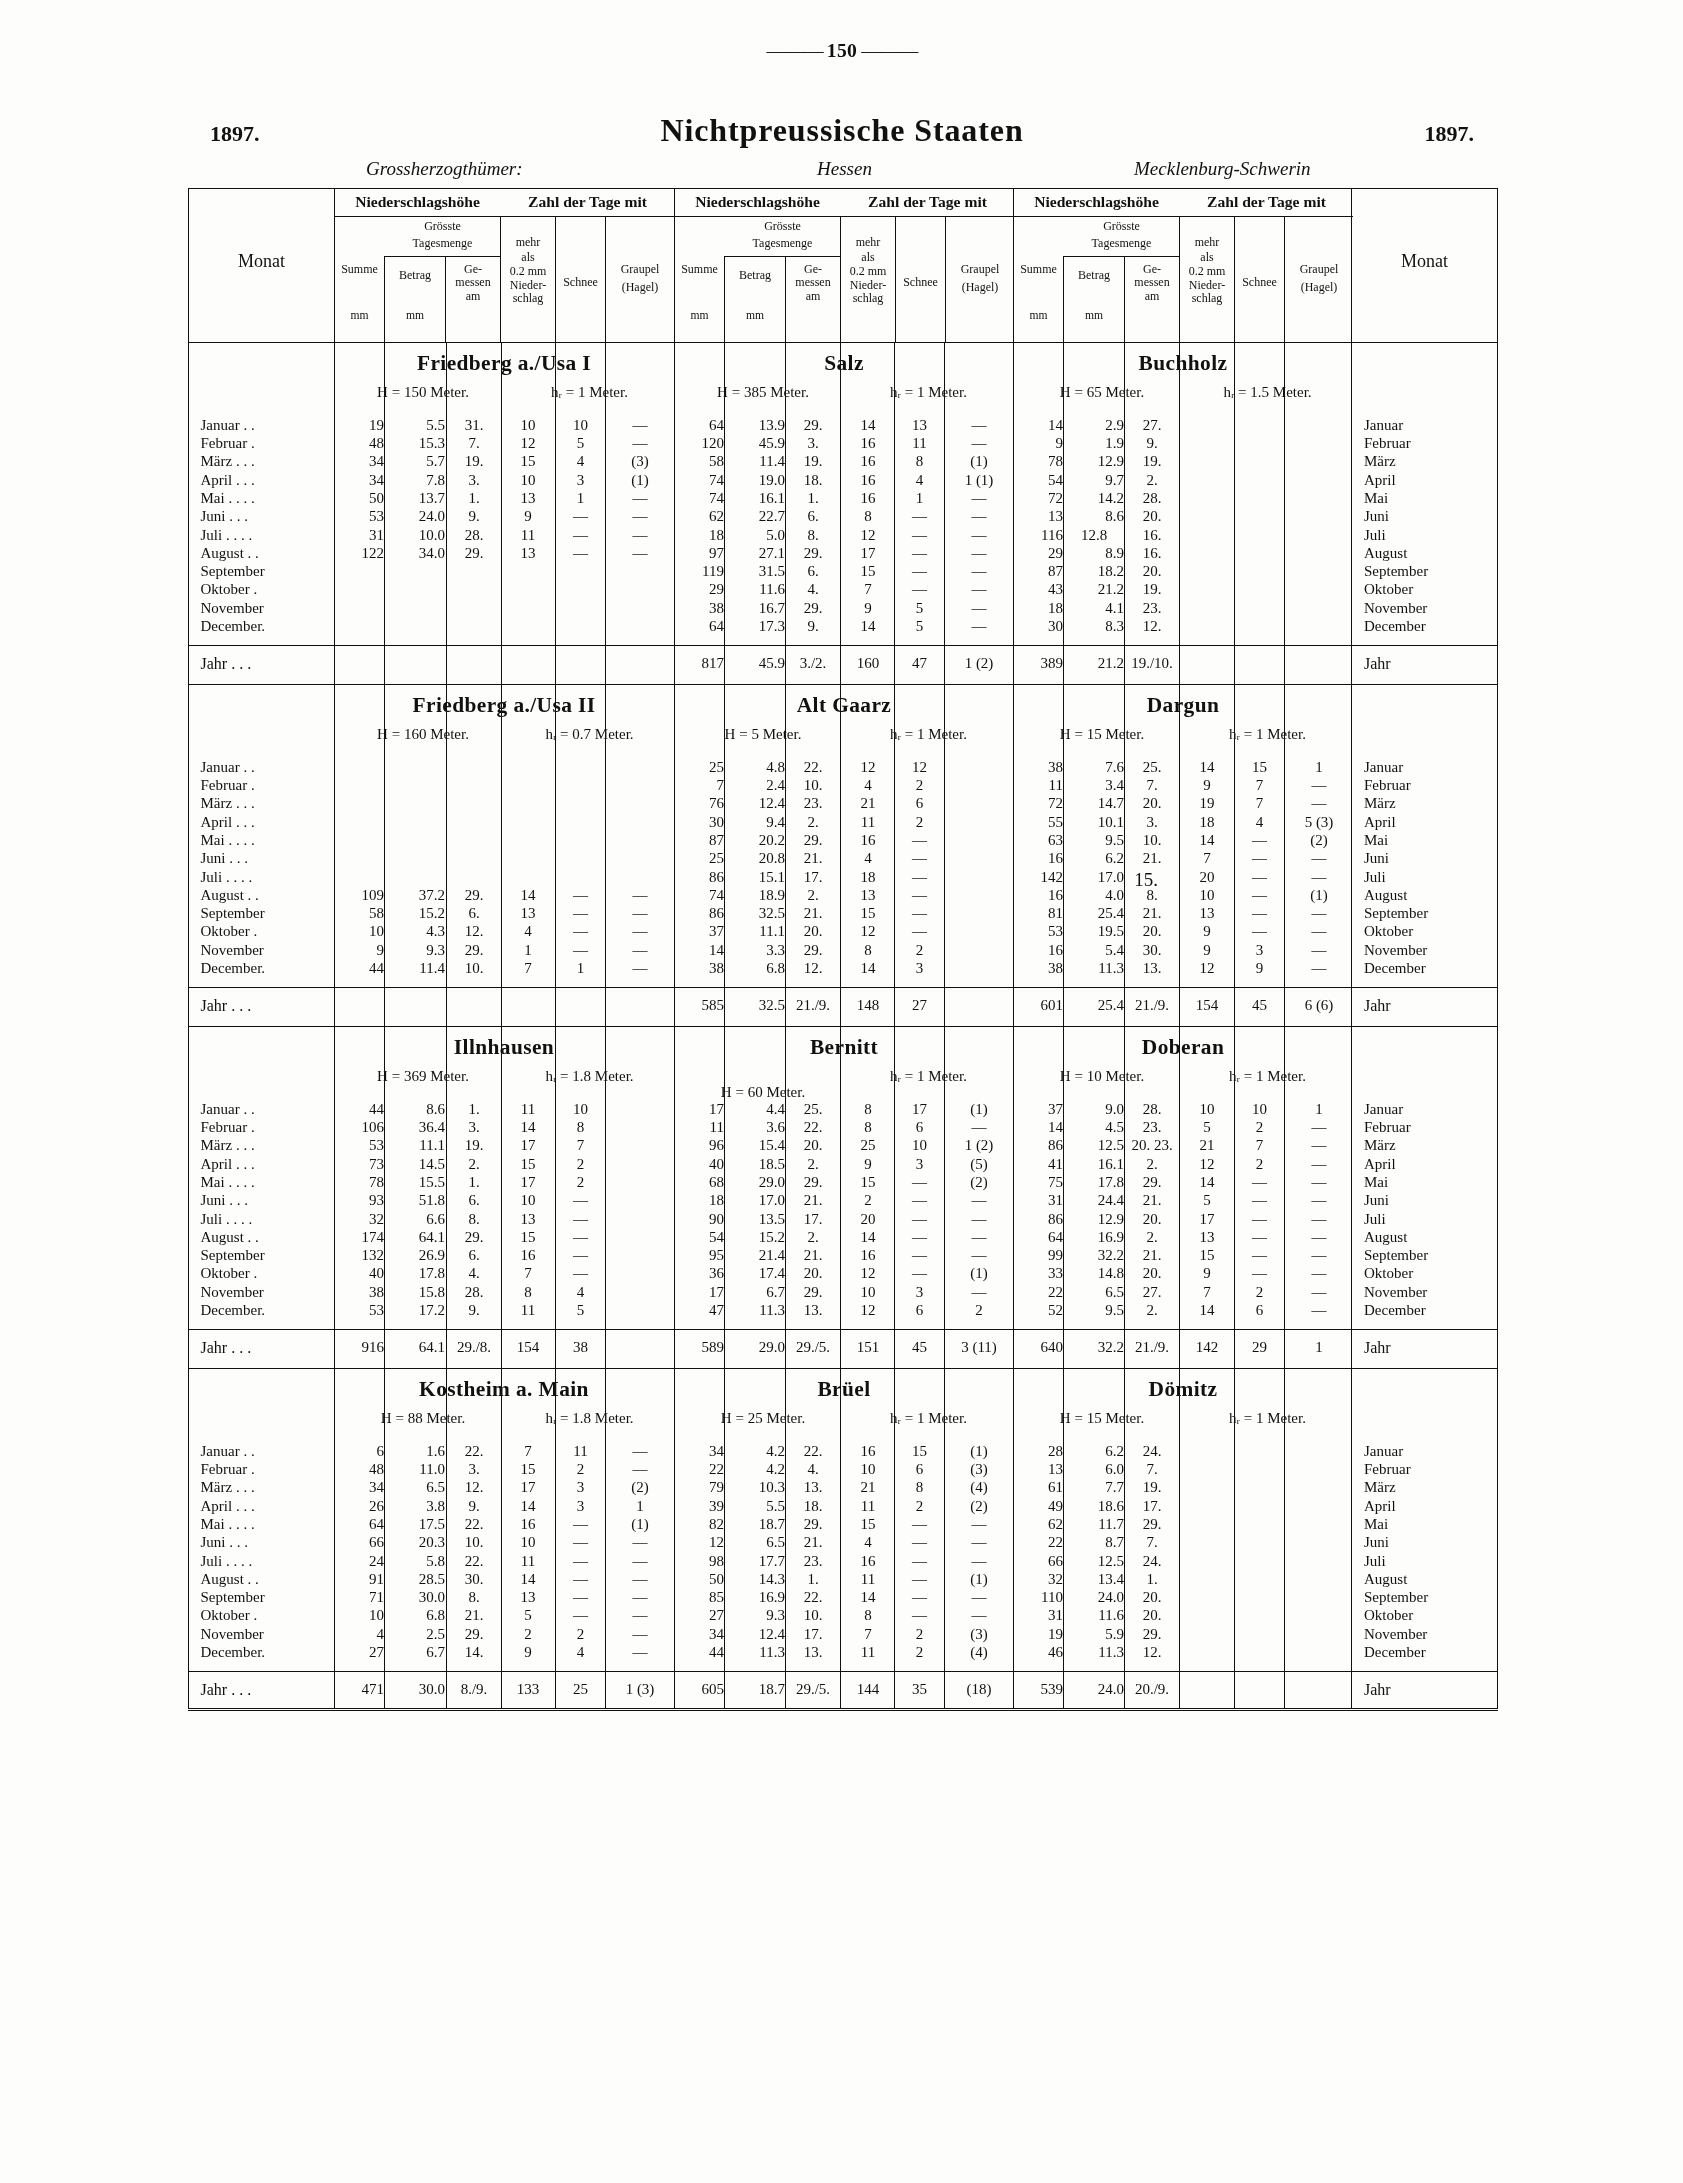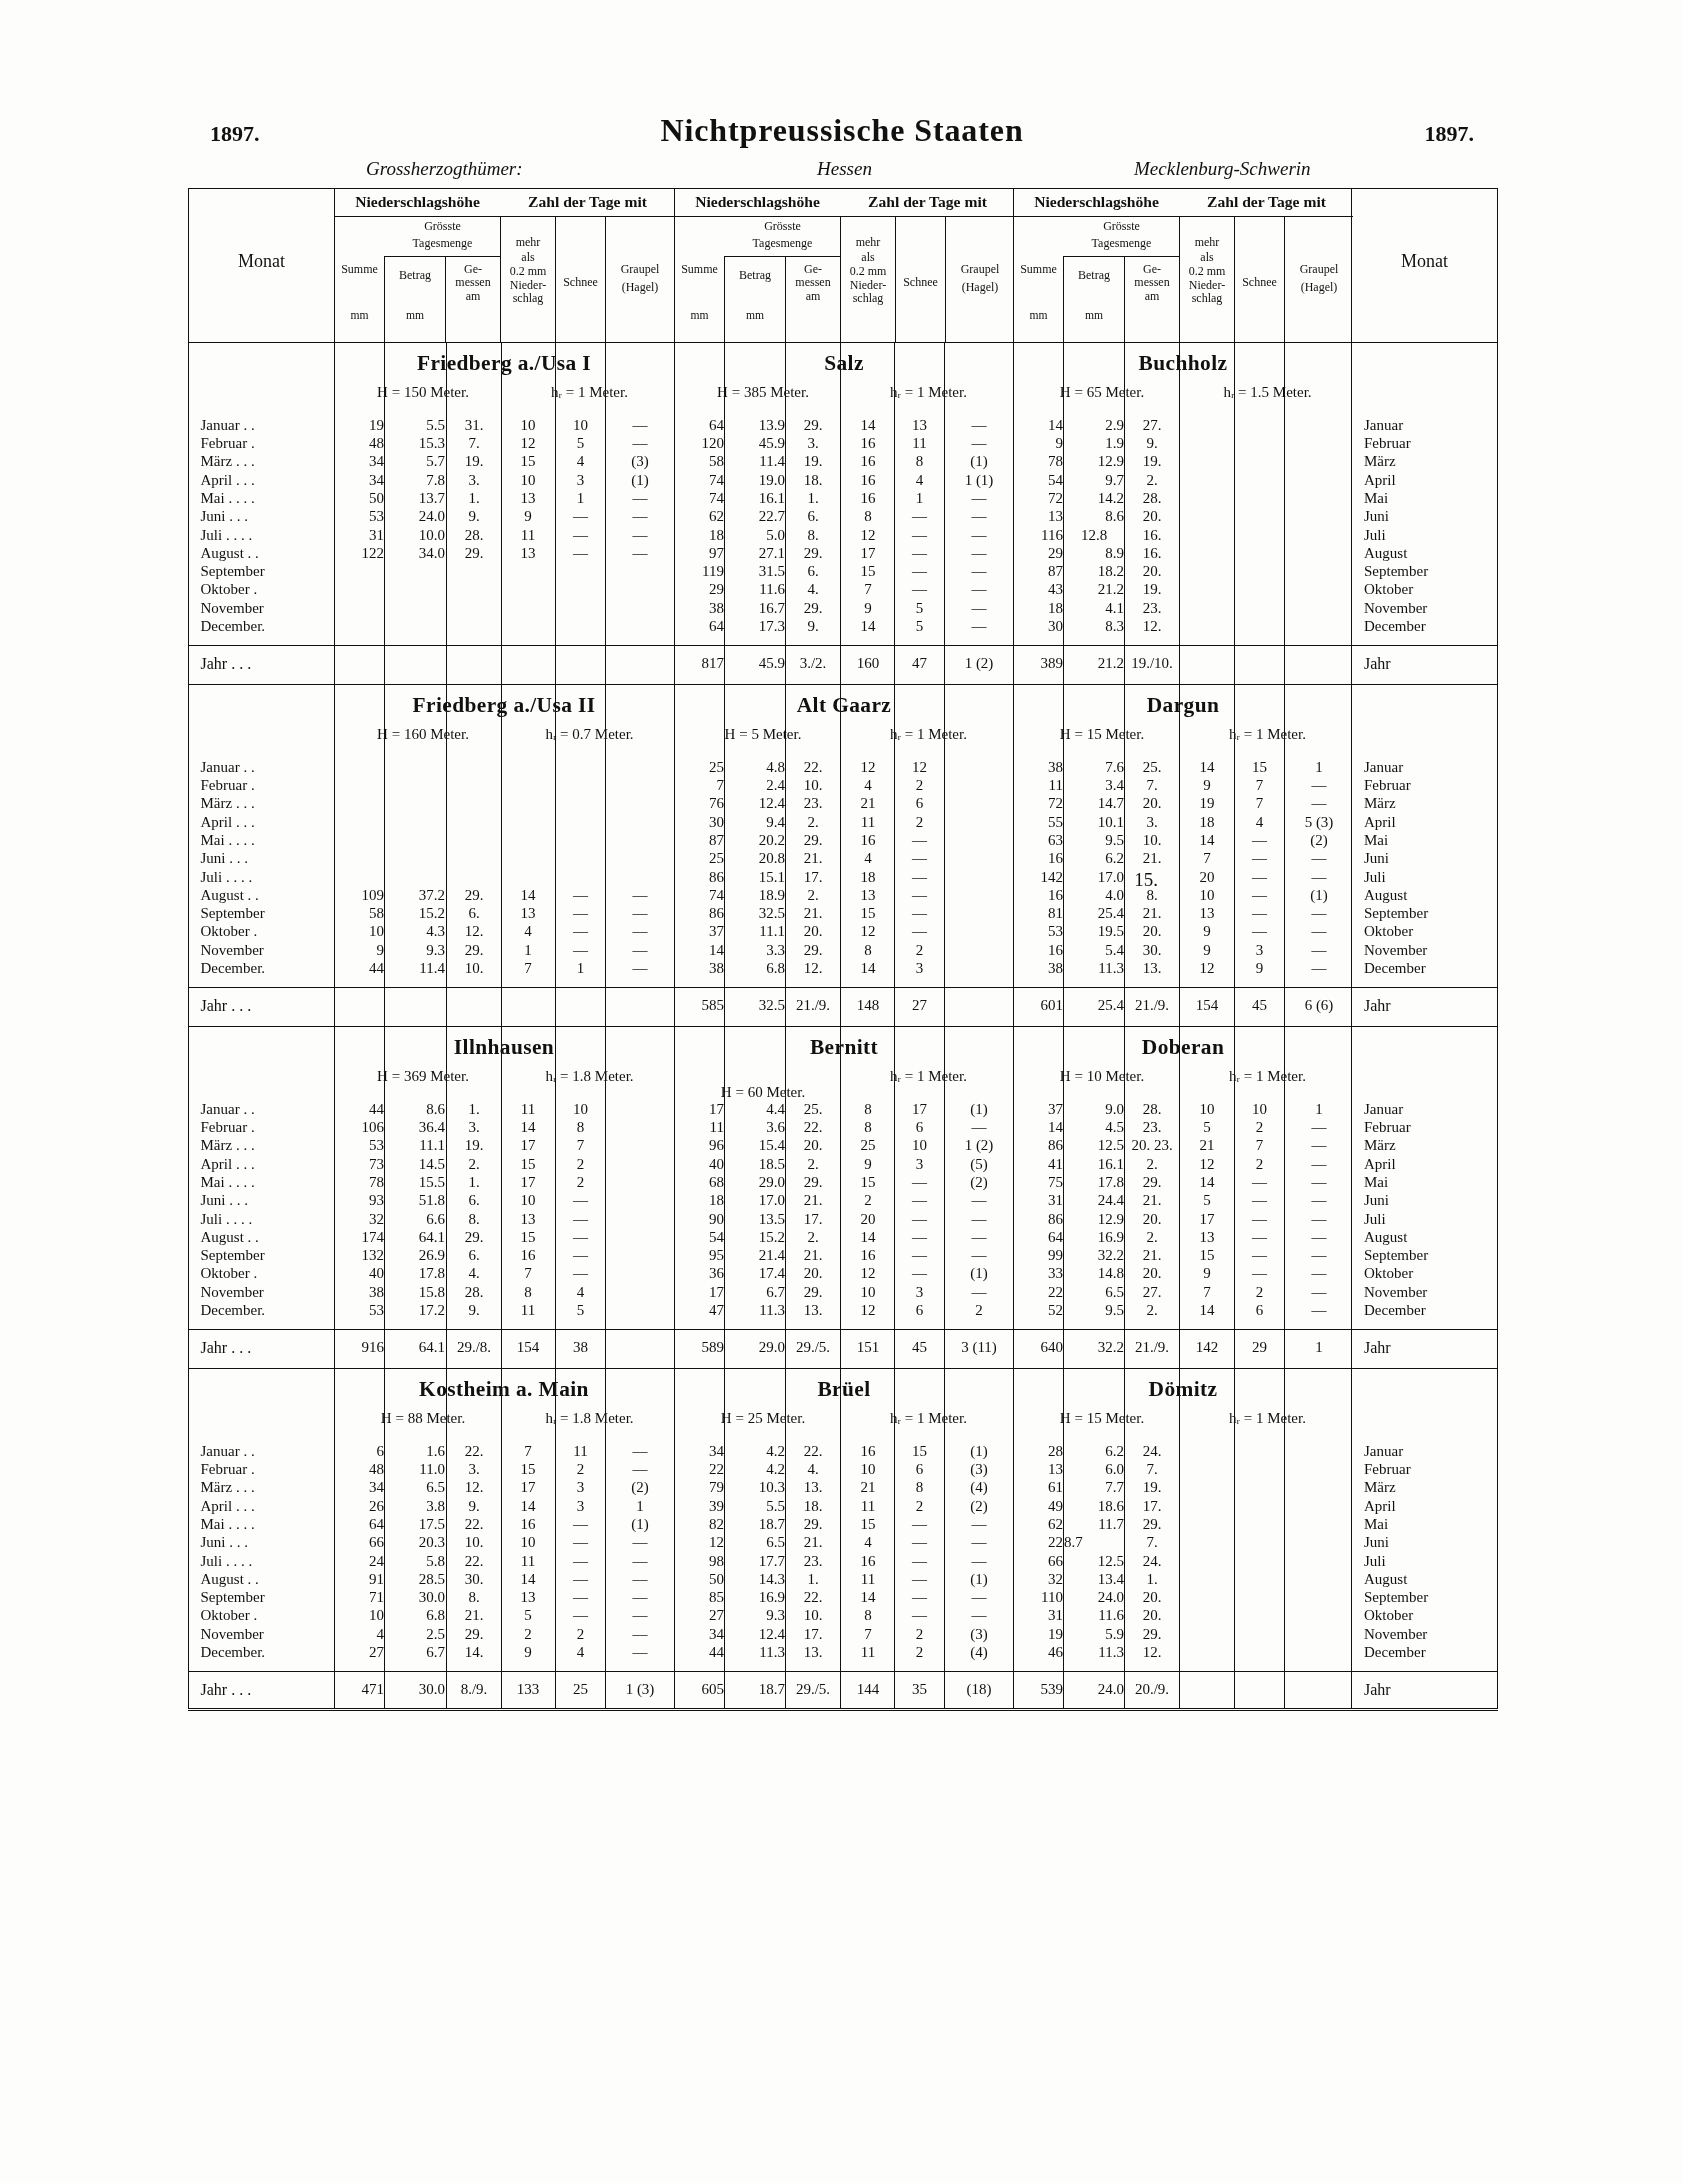"——— 150 ———" div.pagenum { html: none -> <div> <span>———&nbsp;</span><span>150</span><span>&nbsp;———</span> </div> }
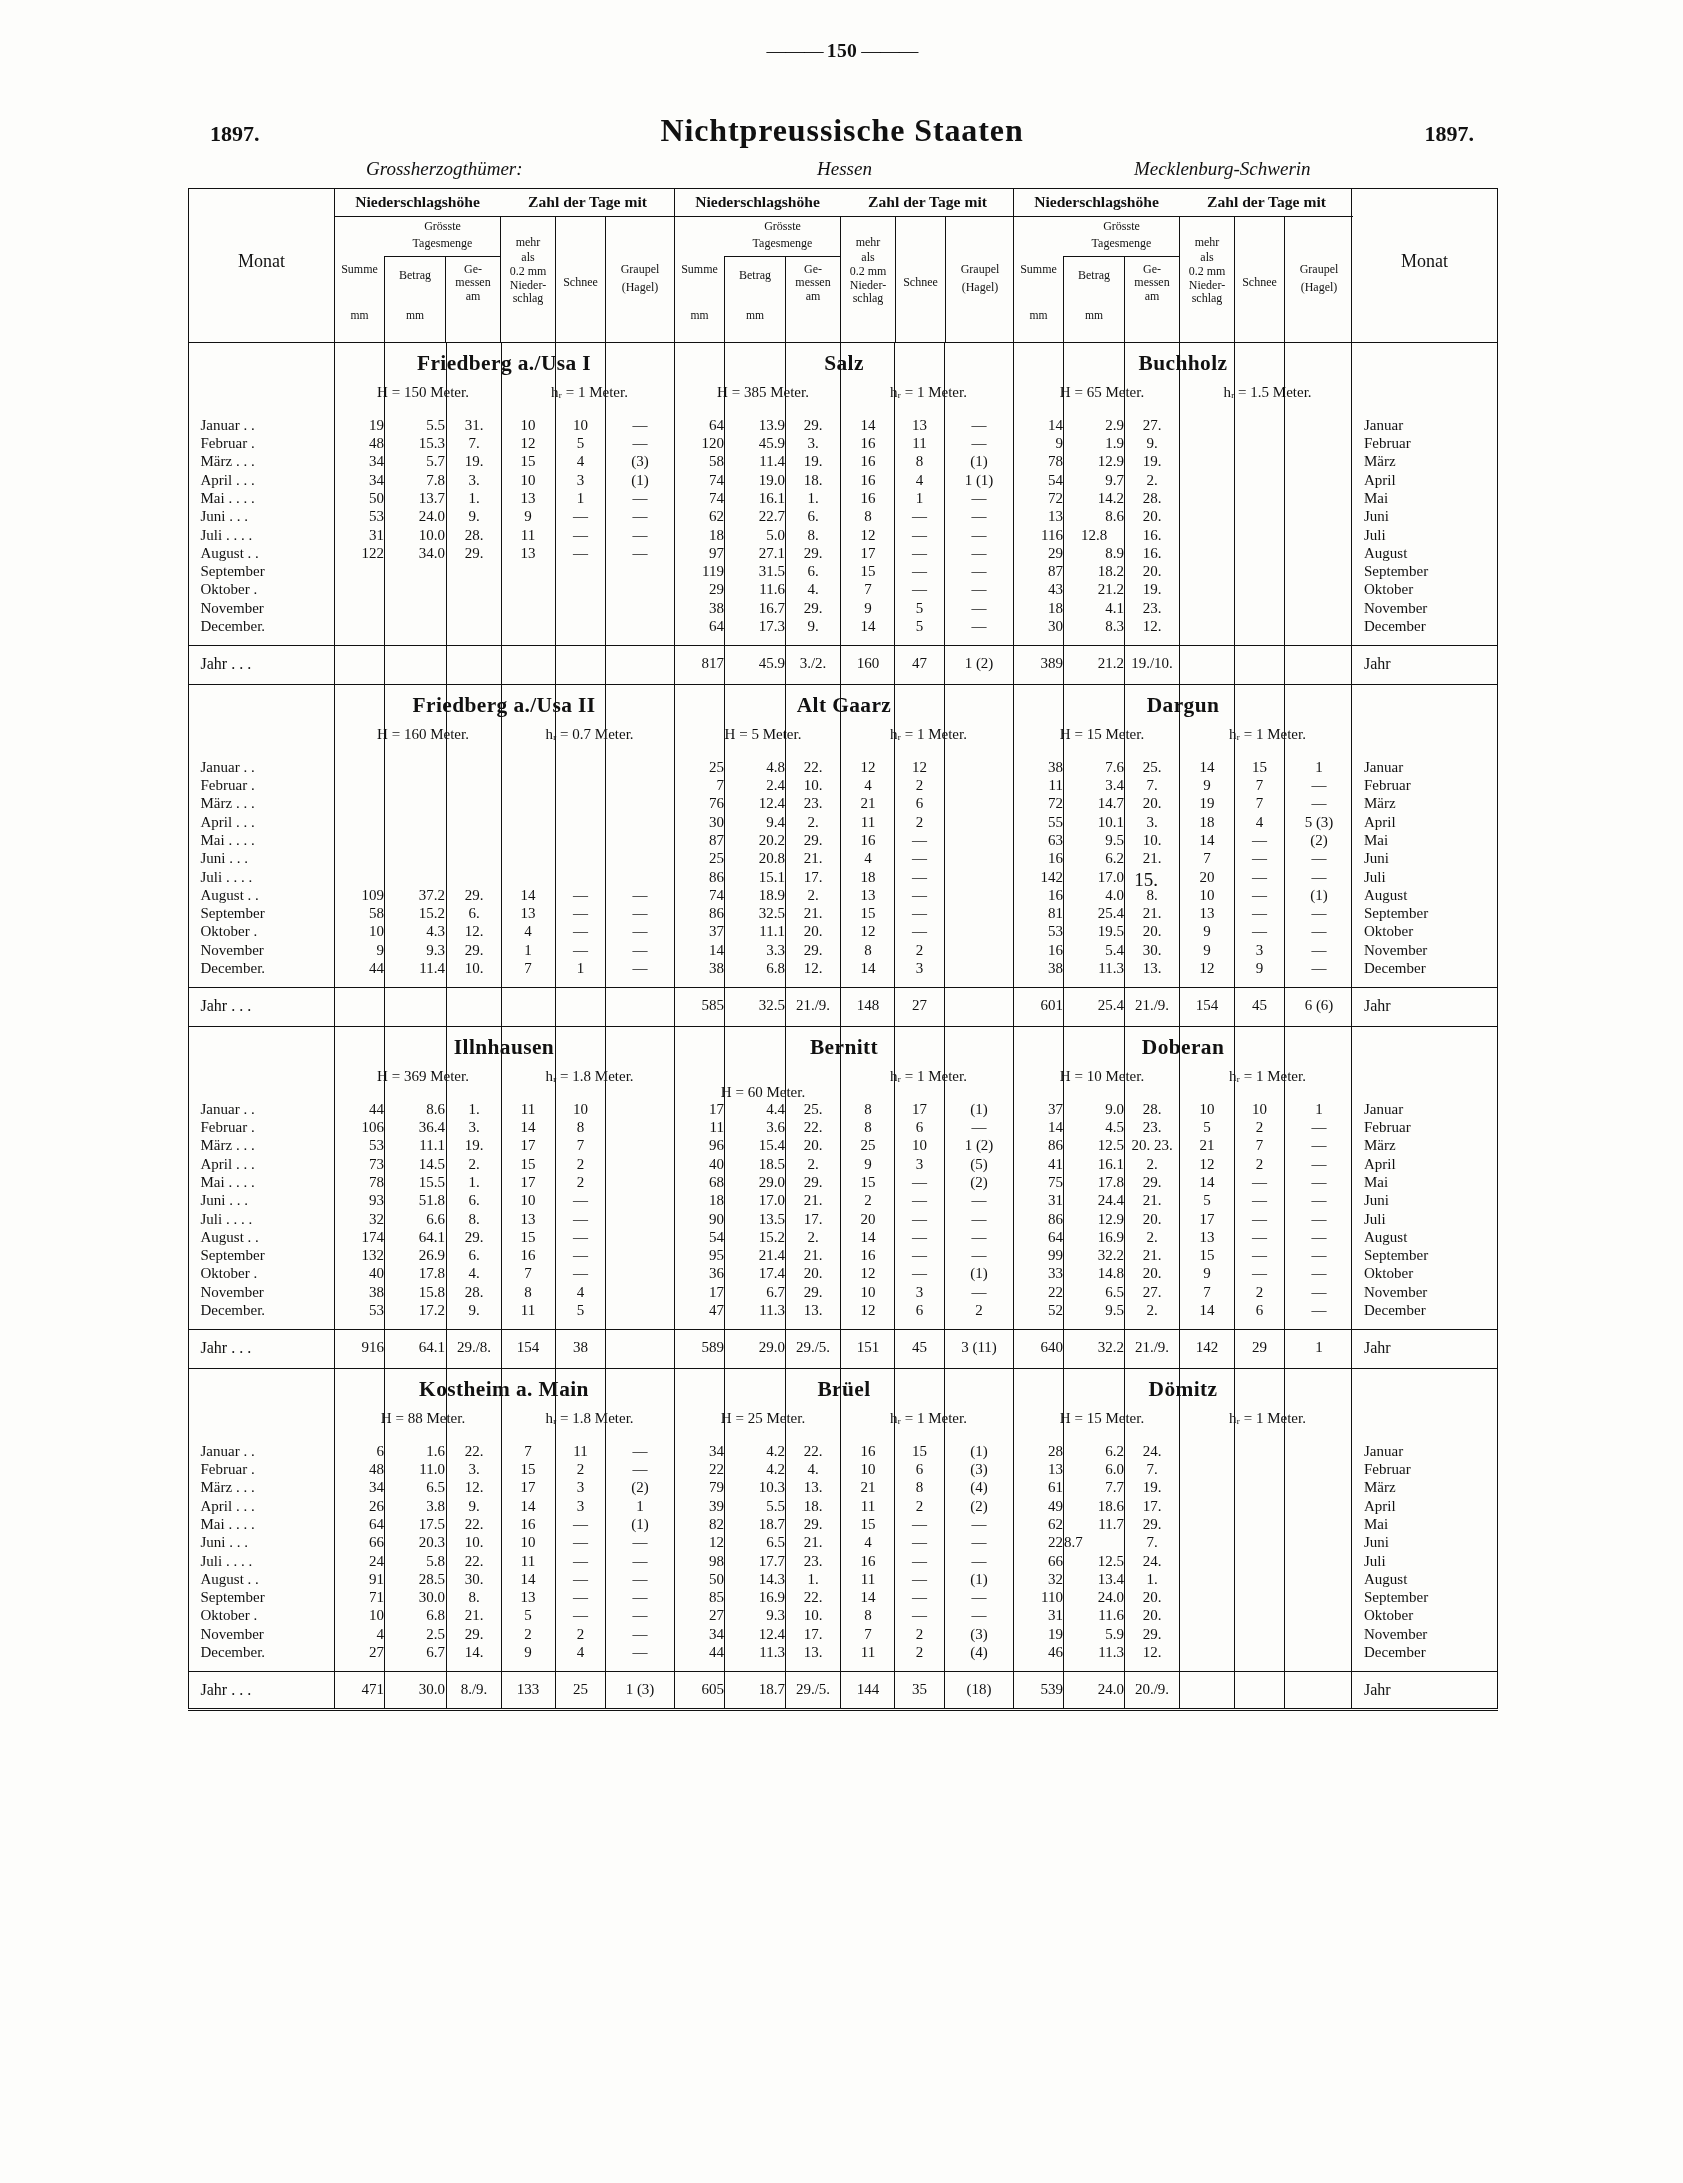"8.7" div.num { text-align: left -> right }
